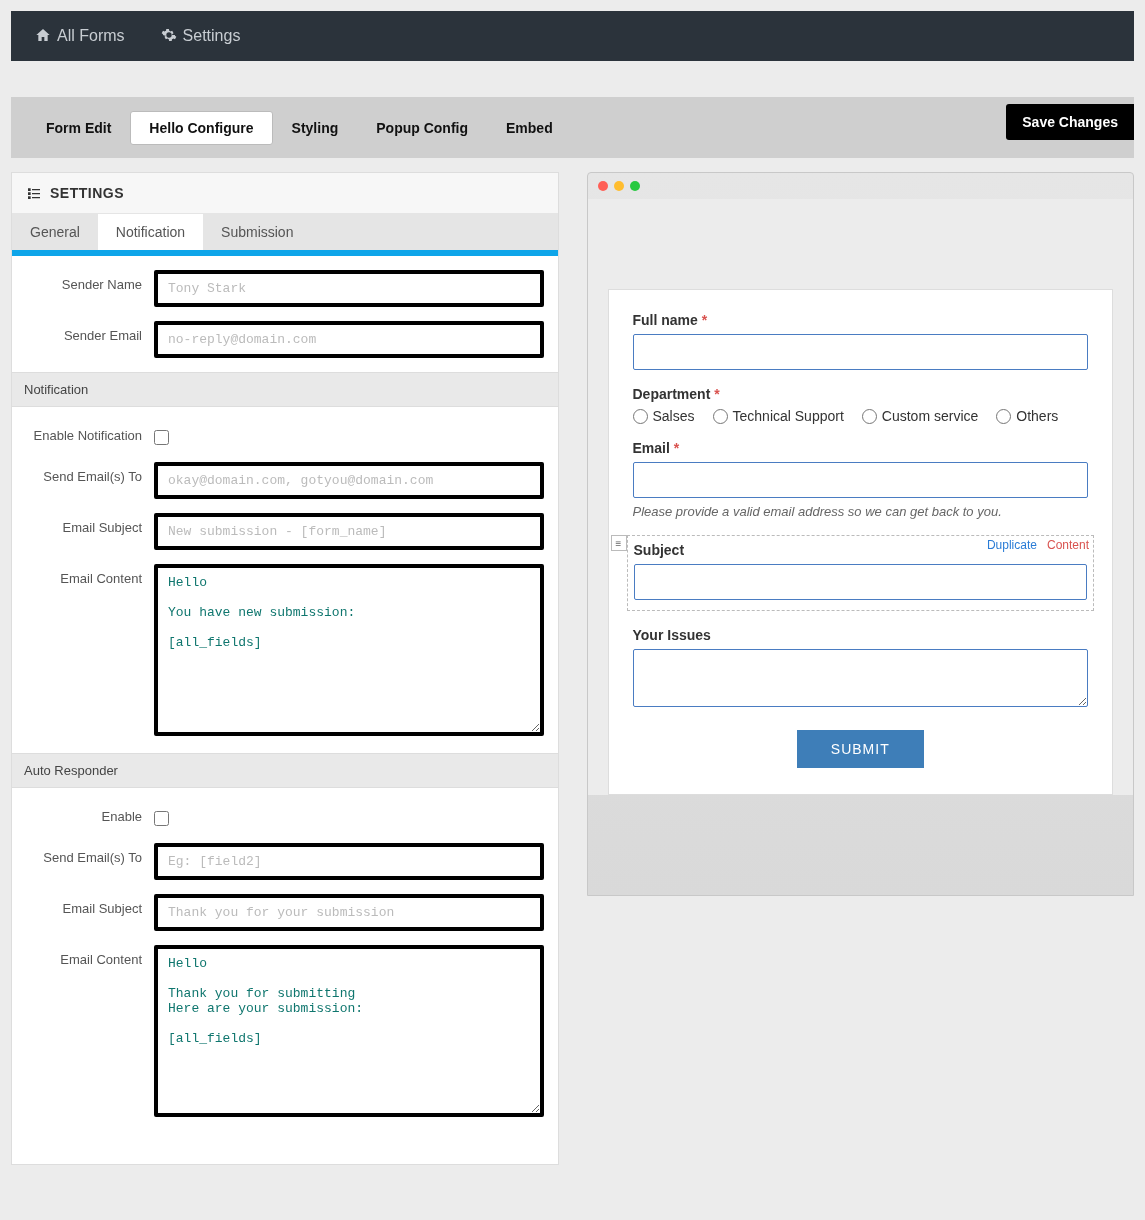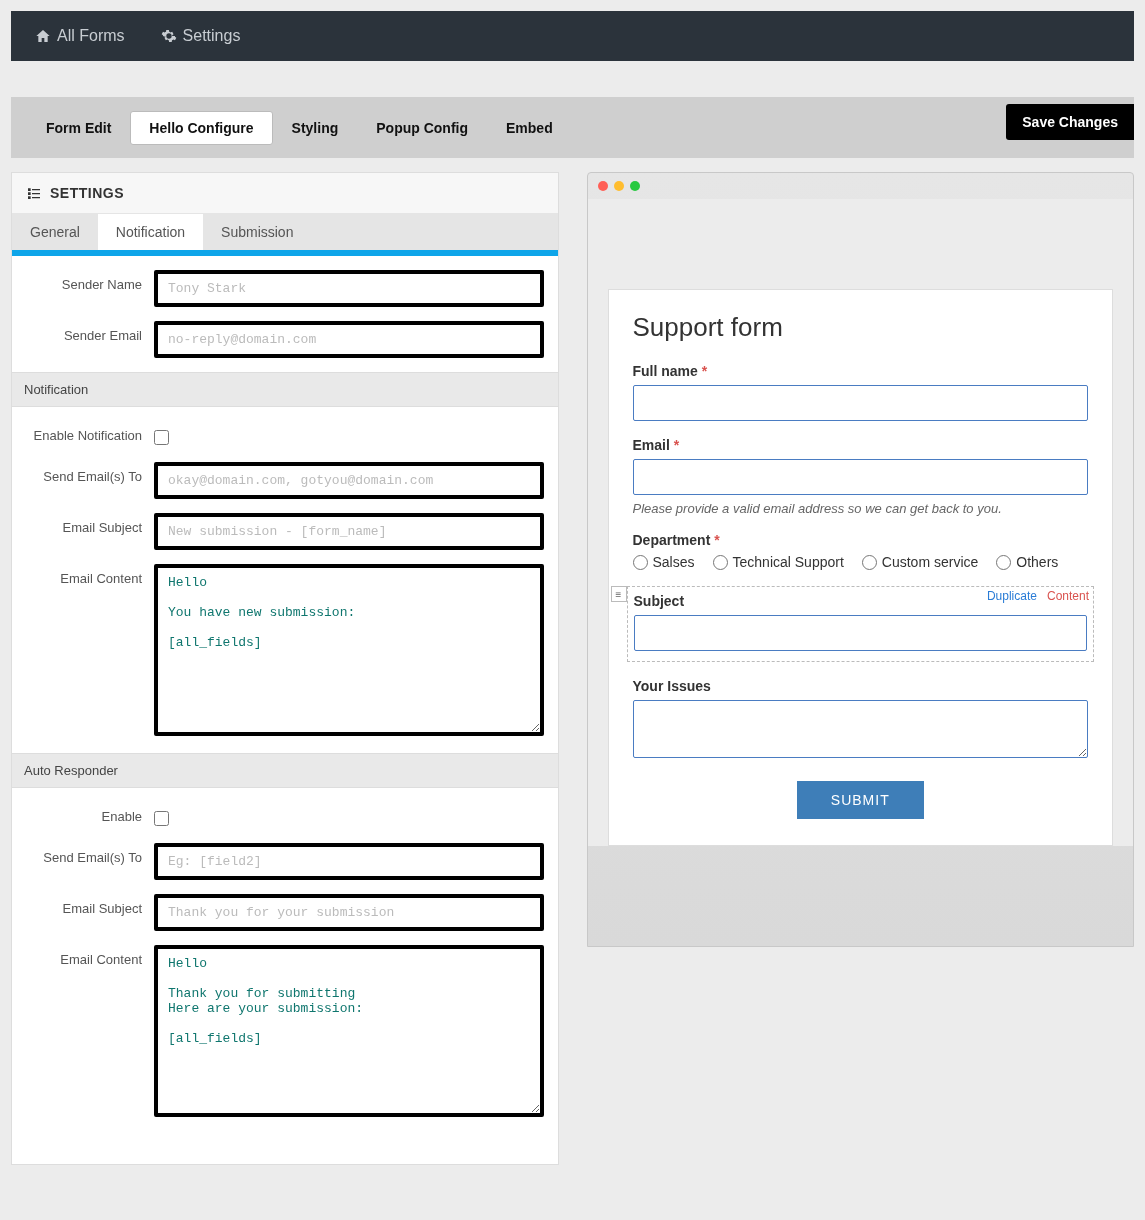"All Forms" .topnav a { align-items: center -> flex-start }
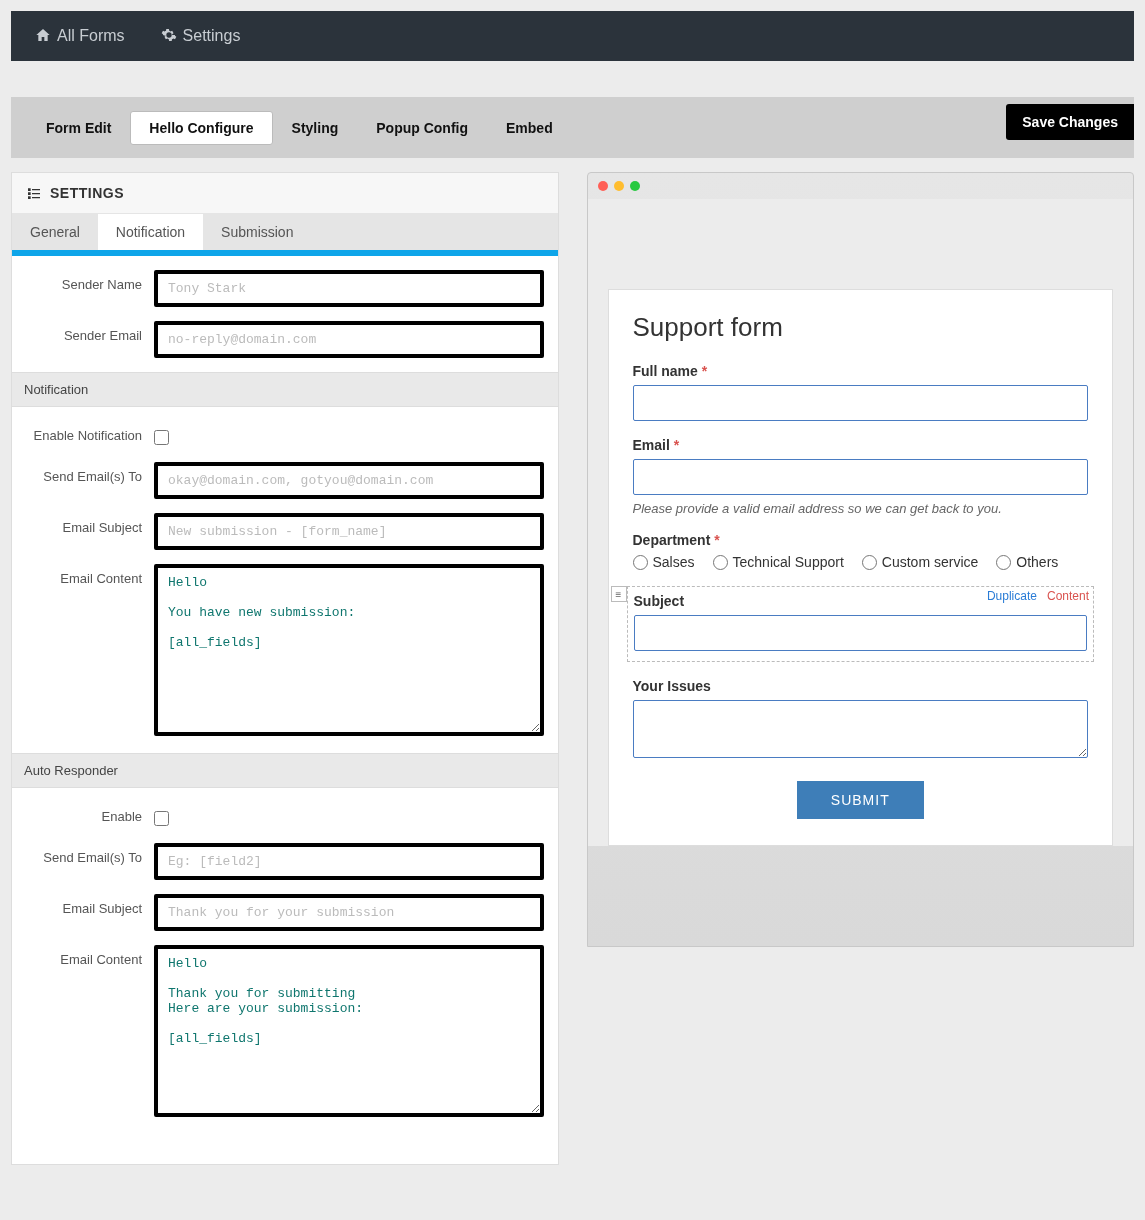"Support form" h2 { html: <h2>Support form</h2> -> none }
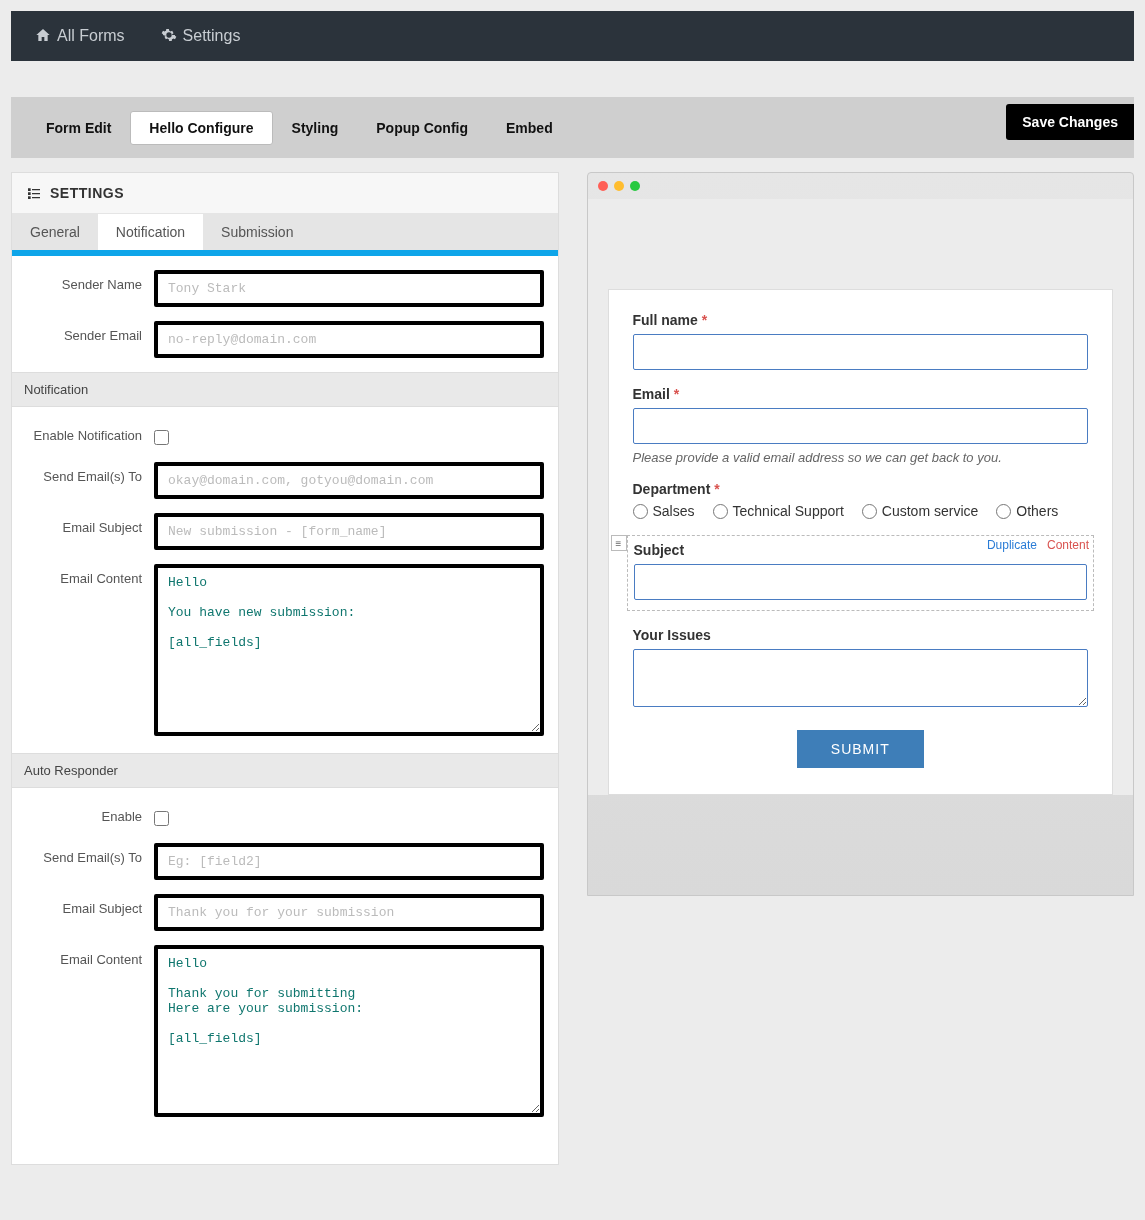"Email *" div.fp-field { order: before "Department *" -> after "Department *" }
